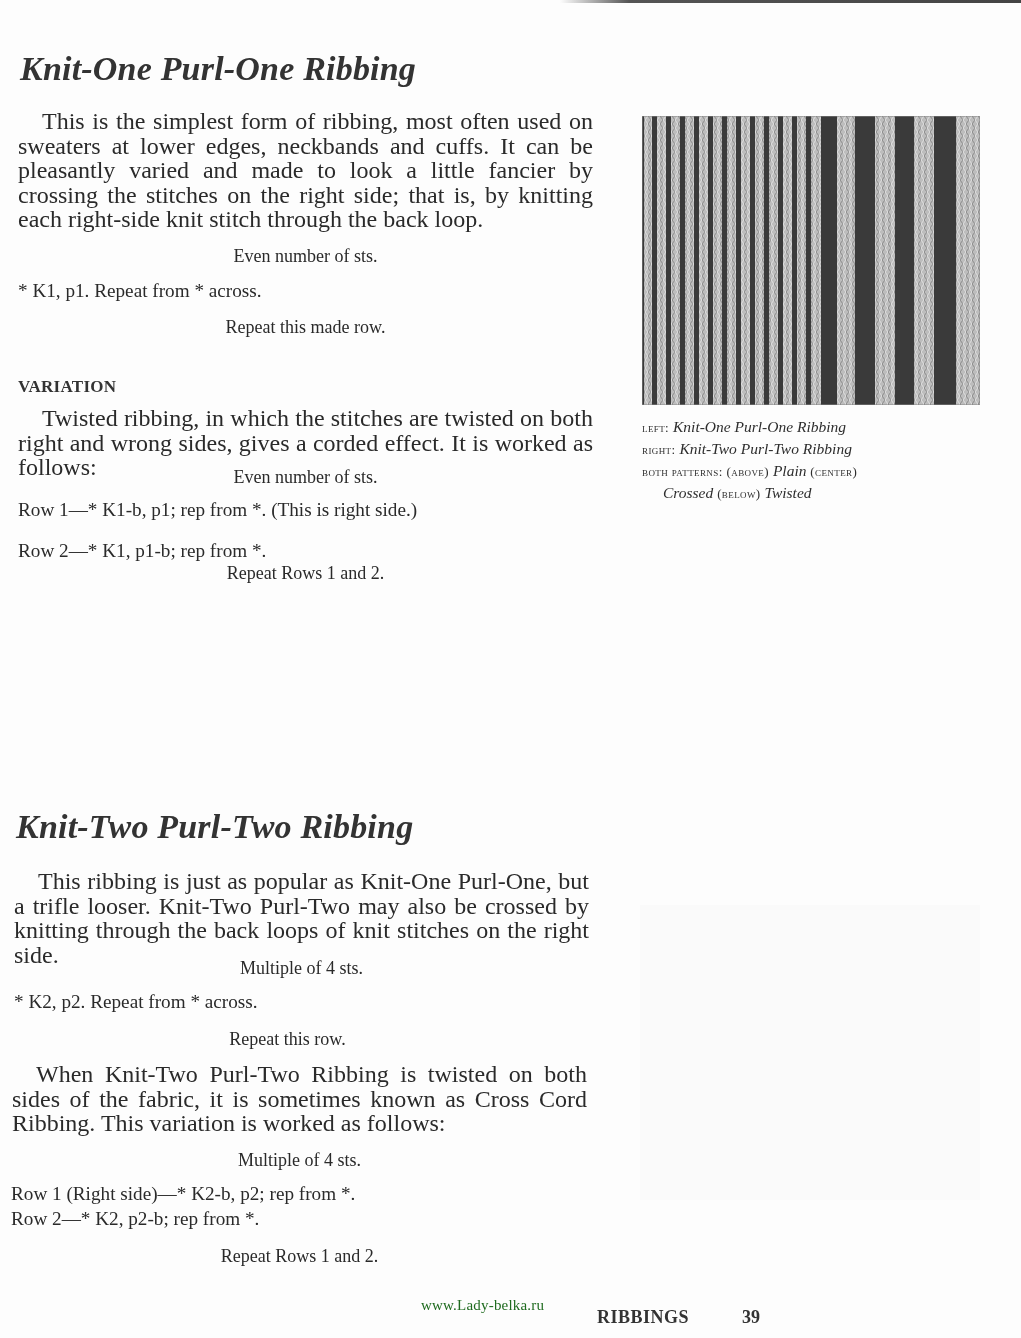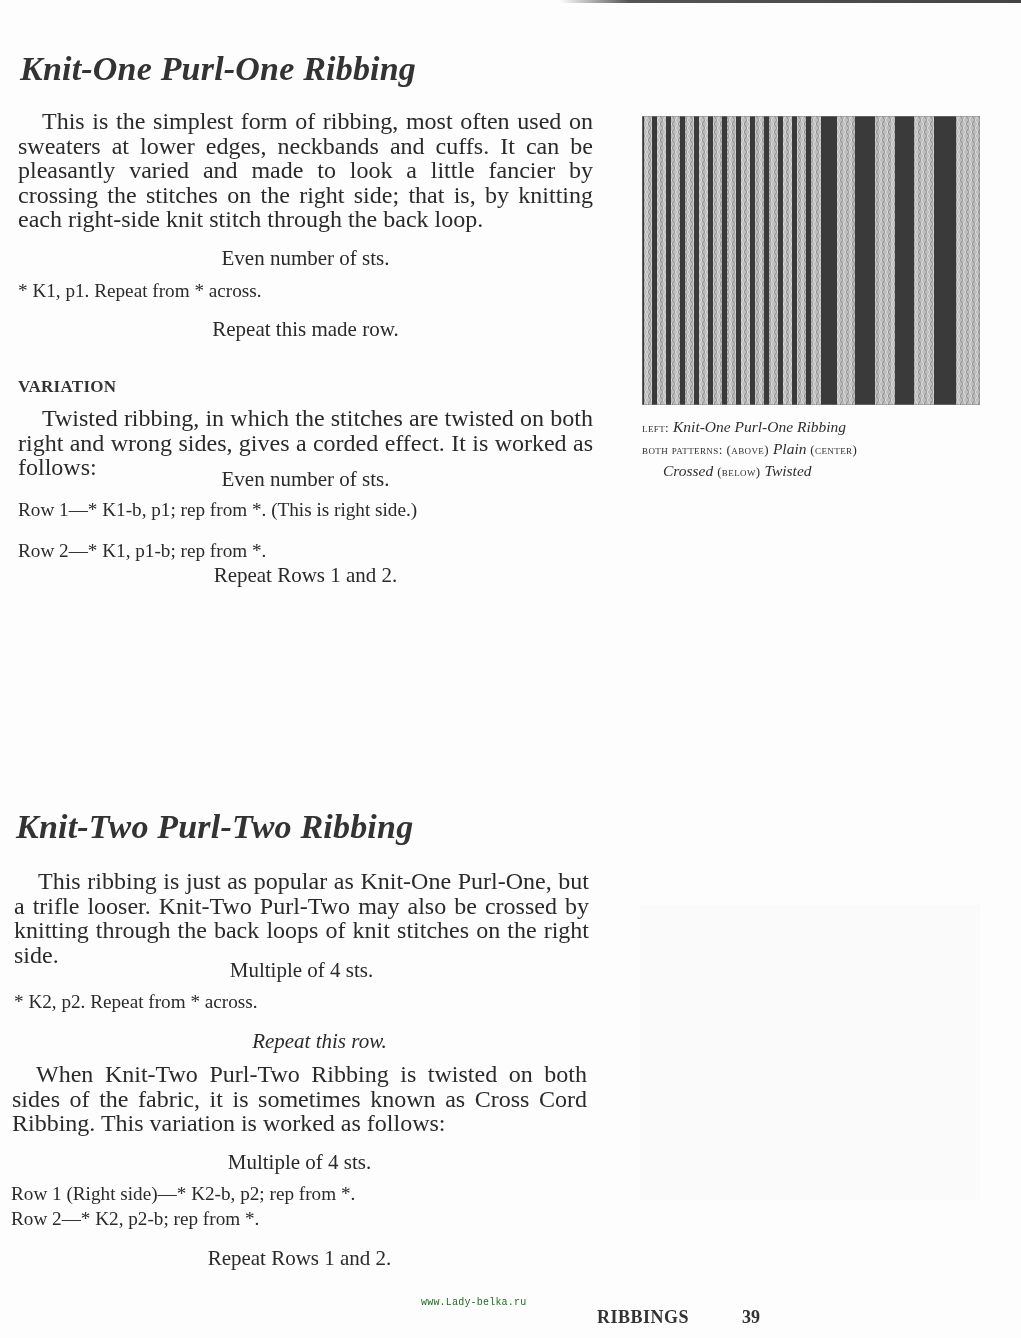"Even number of sts." .center-line { font-size: 21px -> 18px }
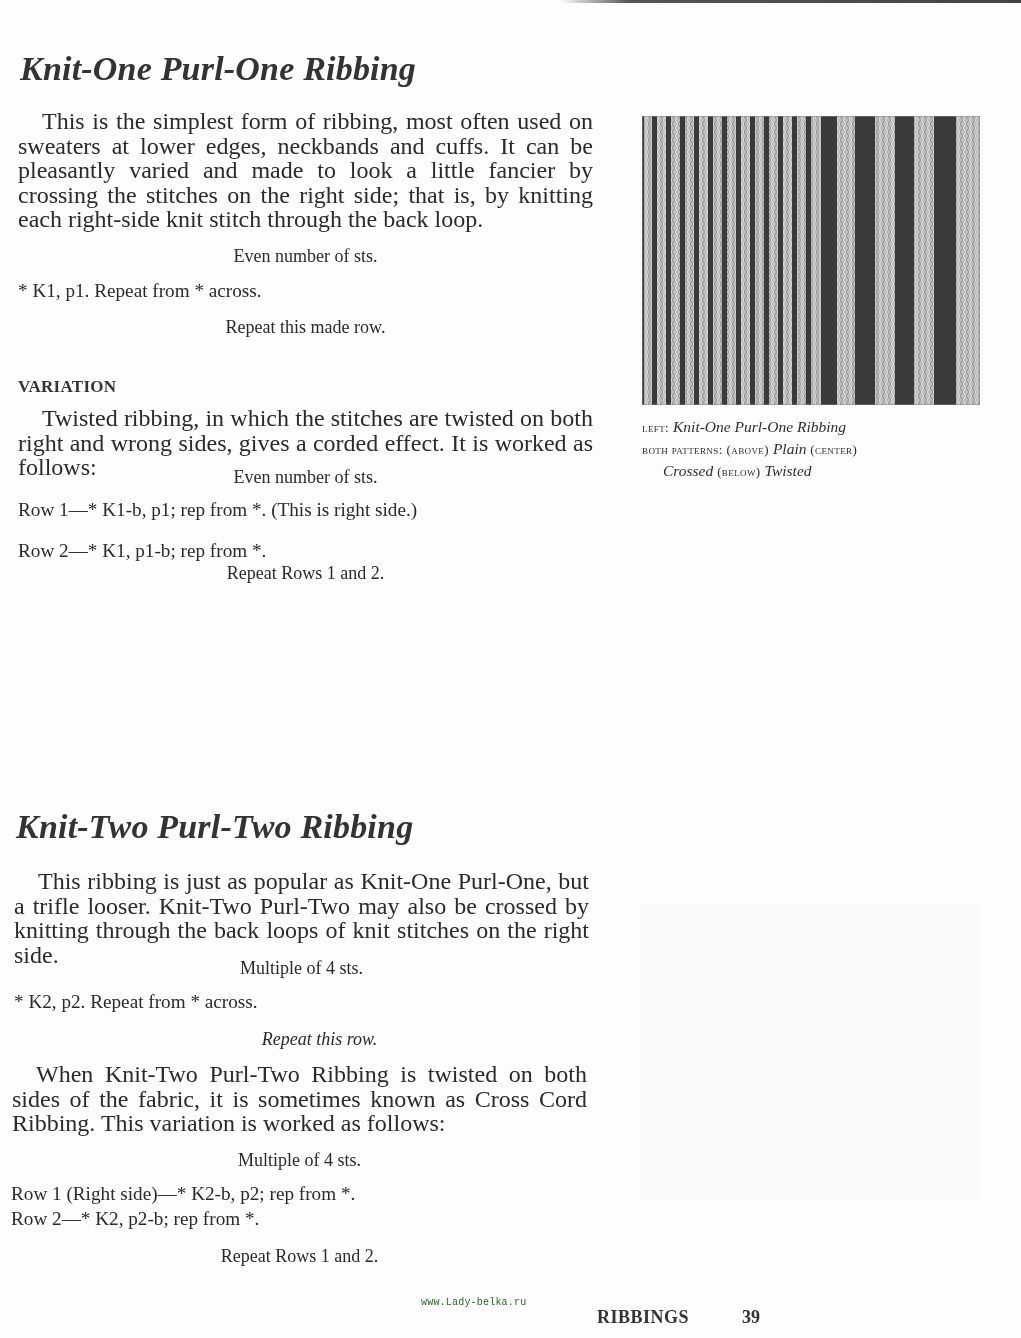"right: Knit-Two Purl-Two Ribbing" div { html: none -> <div> <span>right:</span> <span>Knit-Two Purl-Two Ribbing</span> </div> }
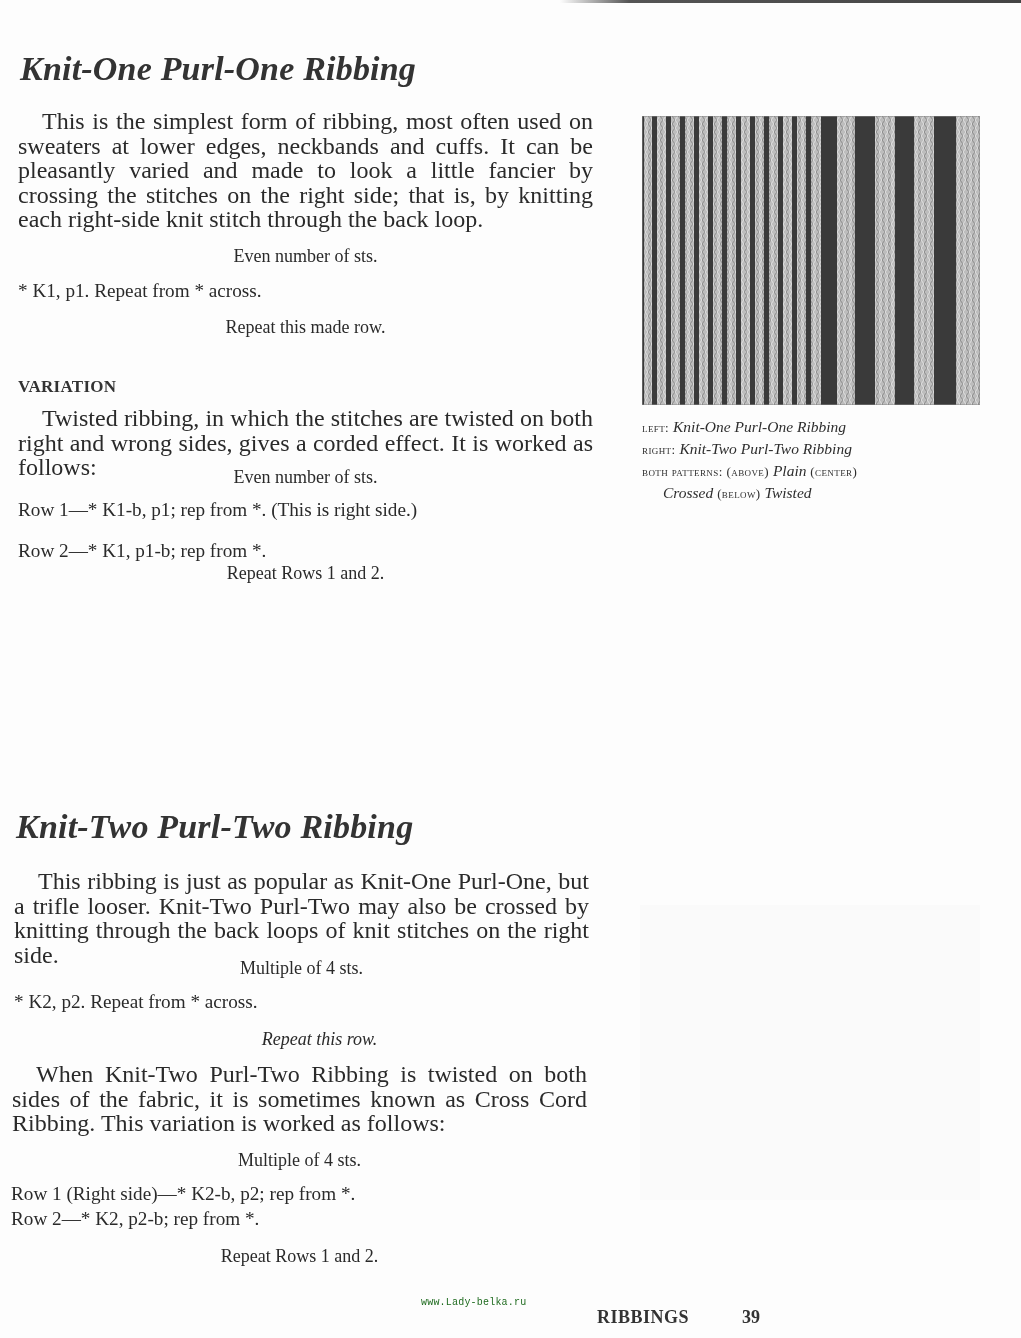"Repeat this row." div.abs { font-style: italic -> none; left: 32px -> 0 }
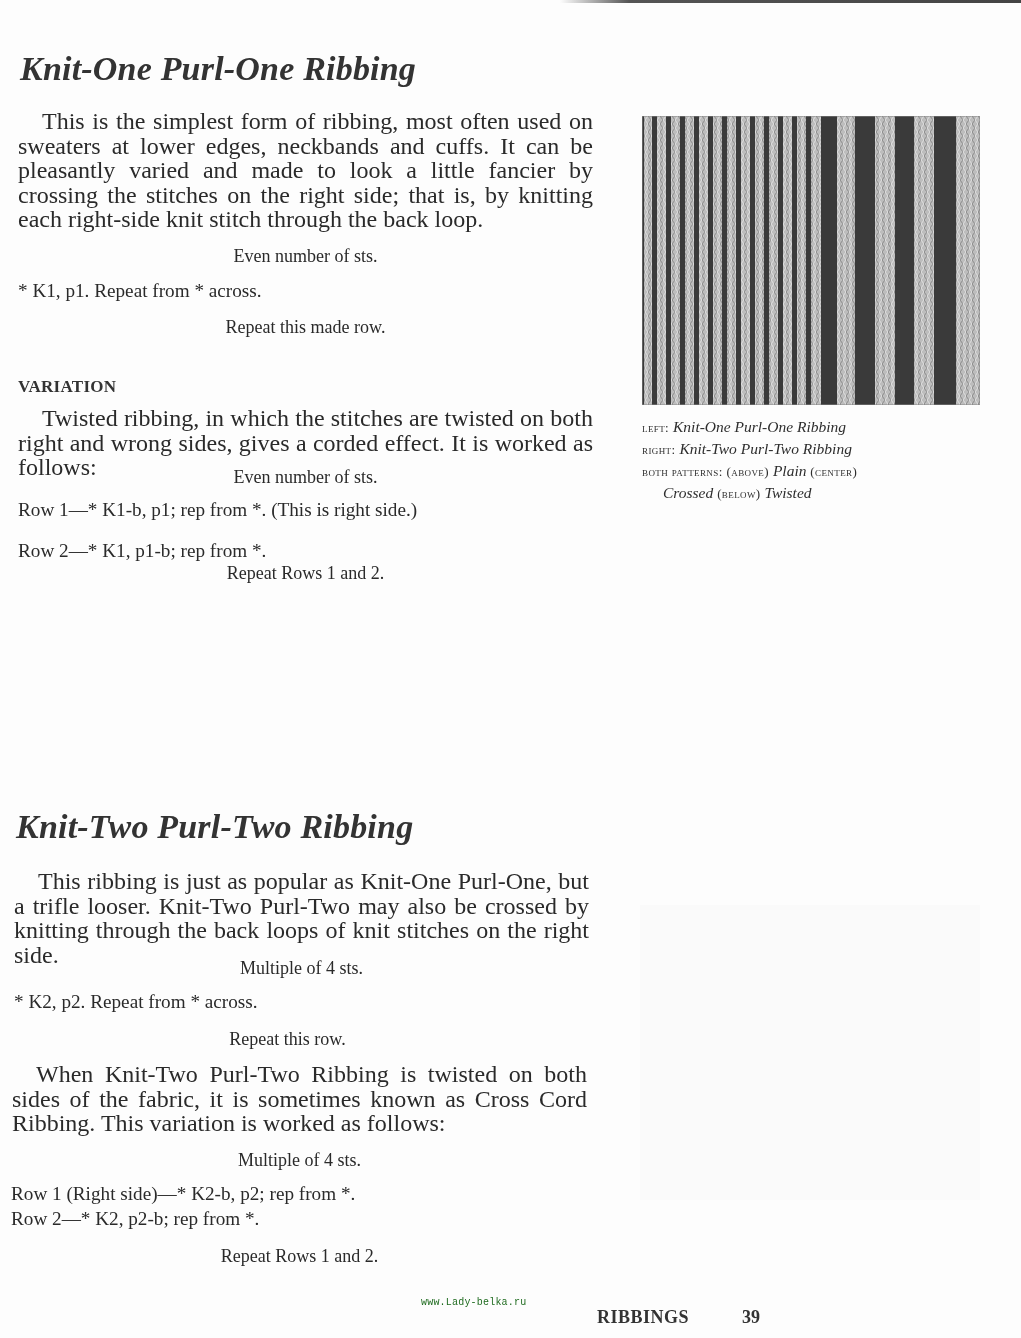"www.Lady-belka.ru" .watermark { font-family: Liberation Mono, monospace -> Liberation Serif, serif; font-size: 10px -> 15px }
